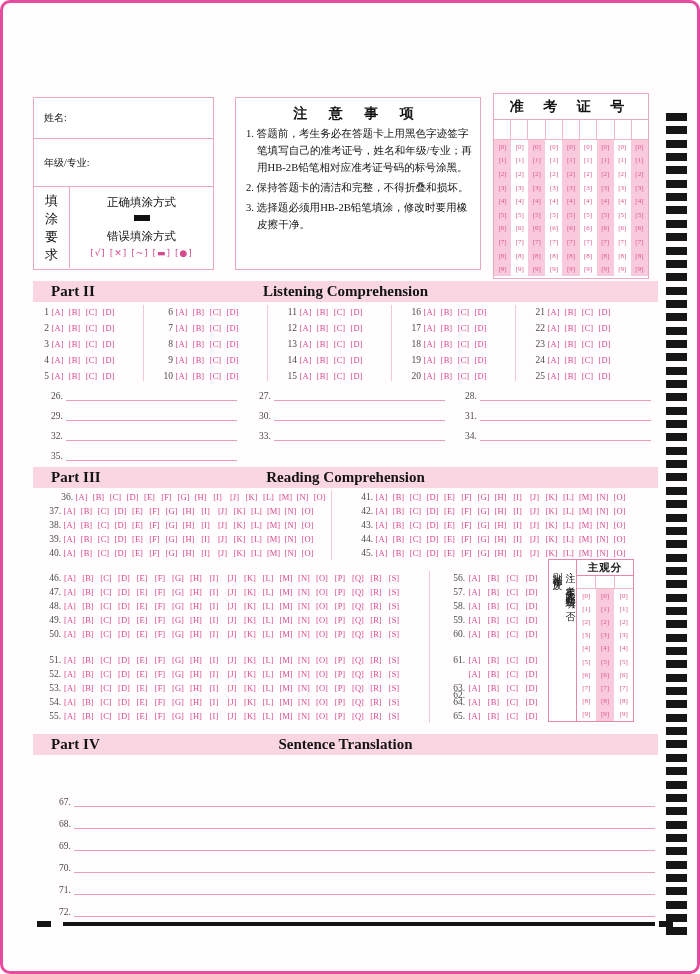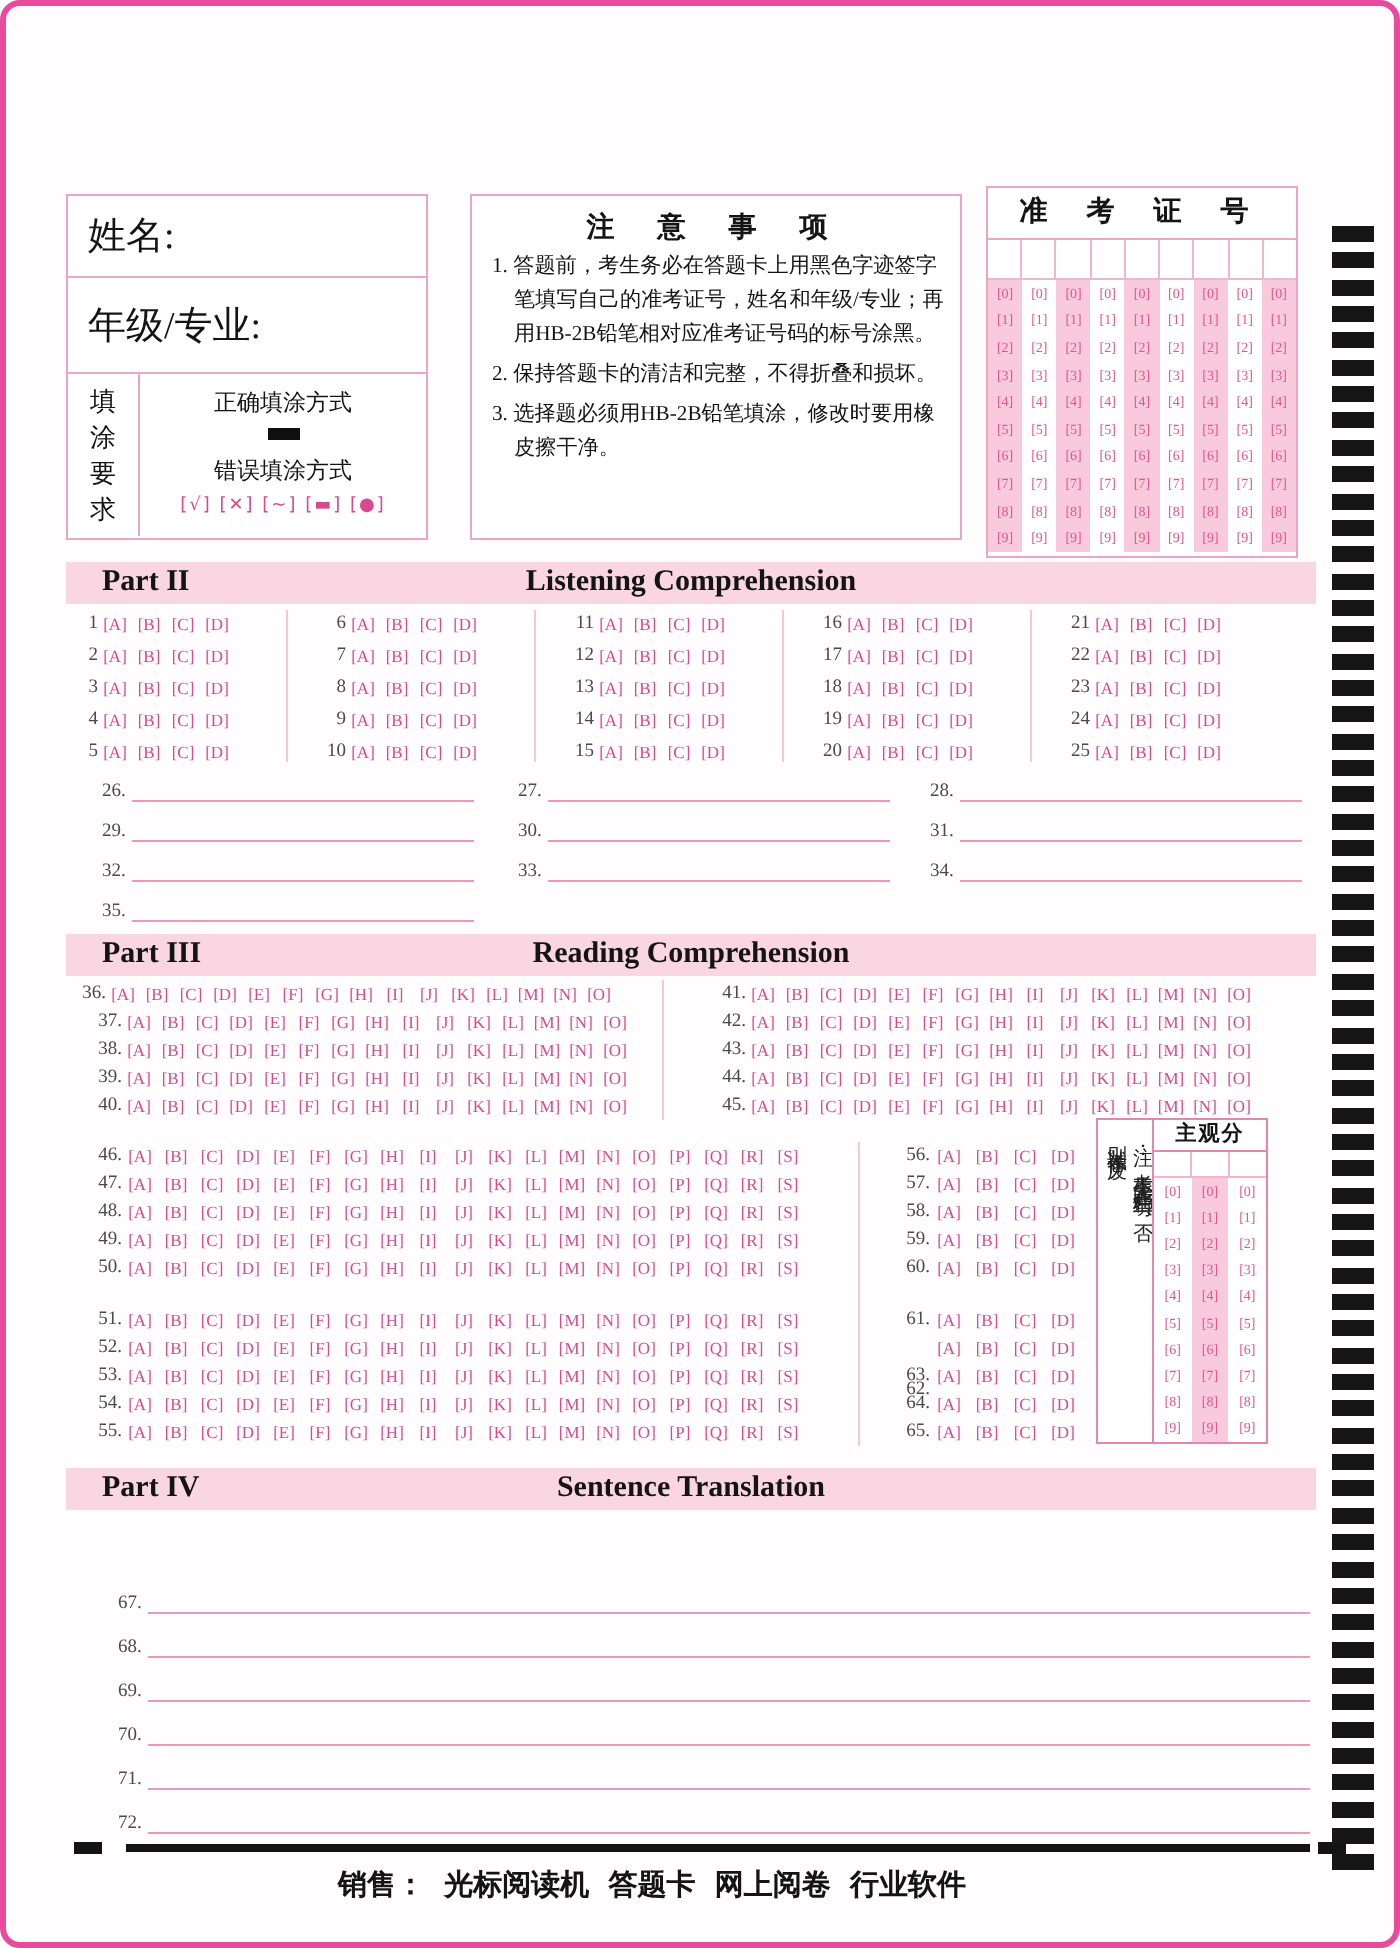"姓名:" .info-row { font-size: 19px -> 10px }
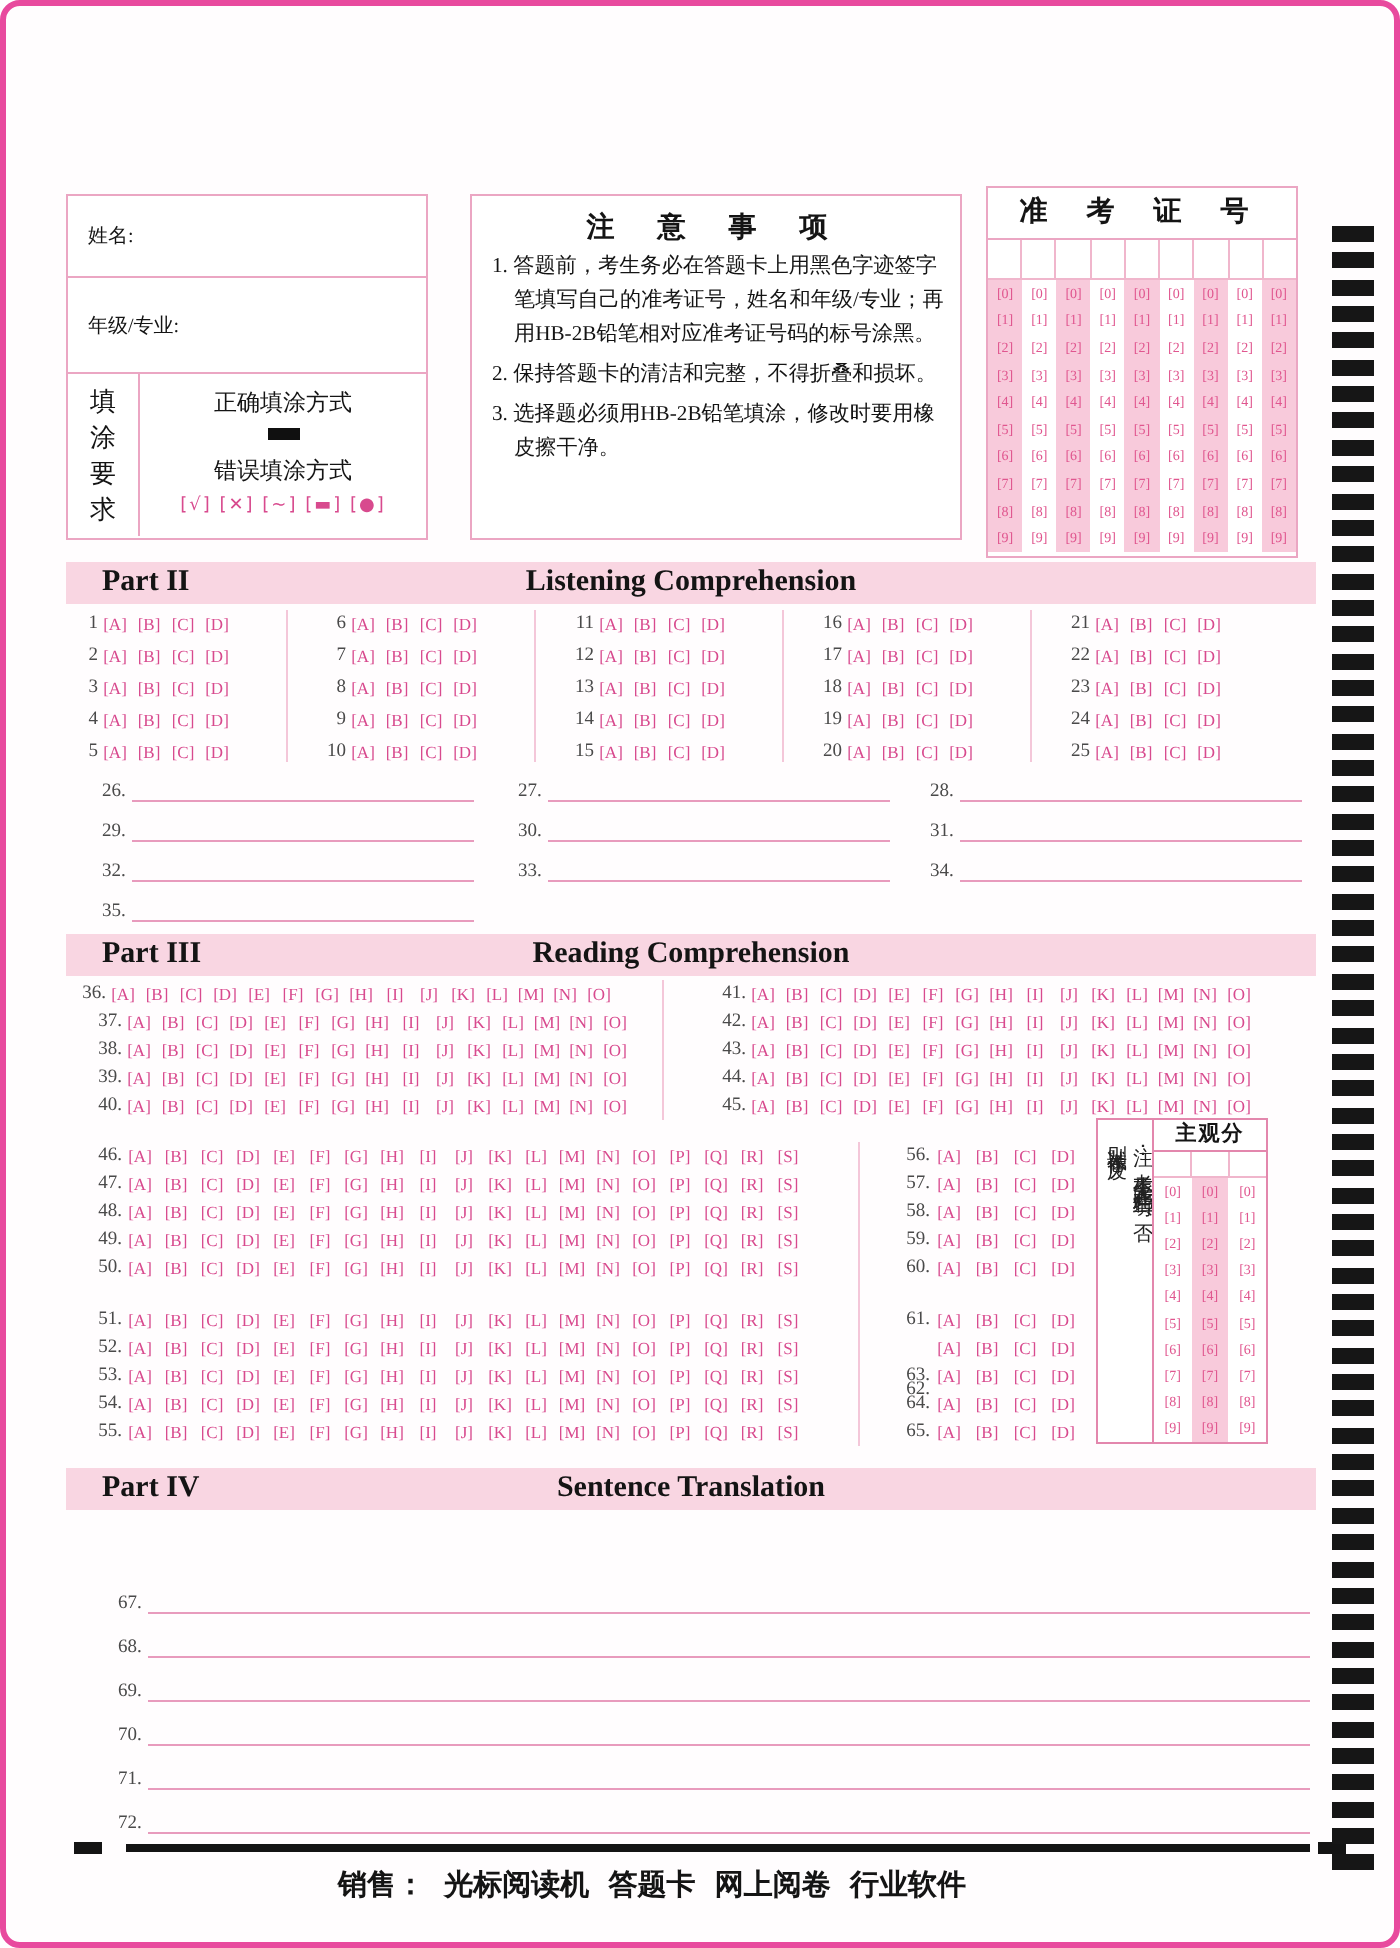"36." div.q-row { left: 16px -> 36px }
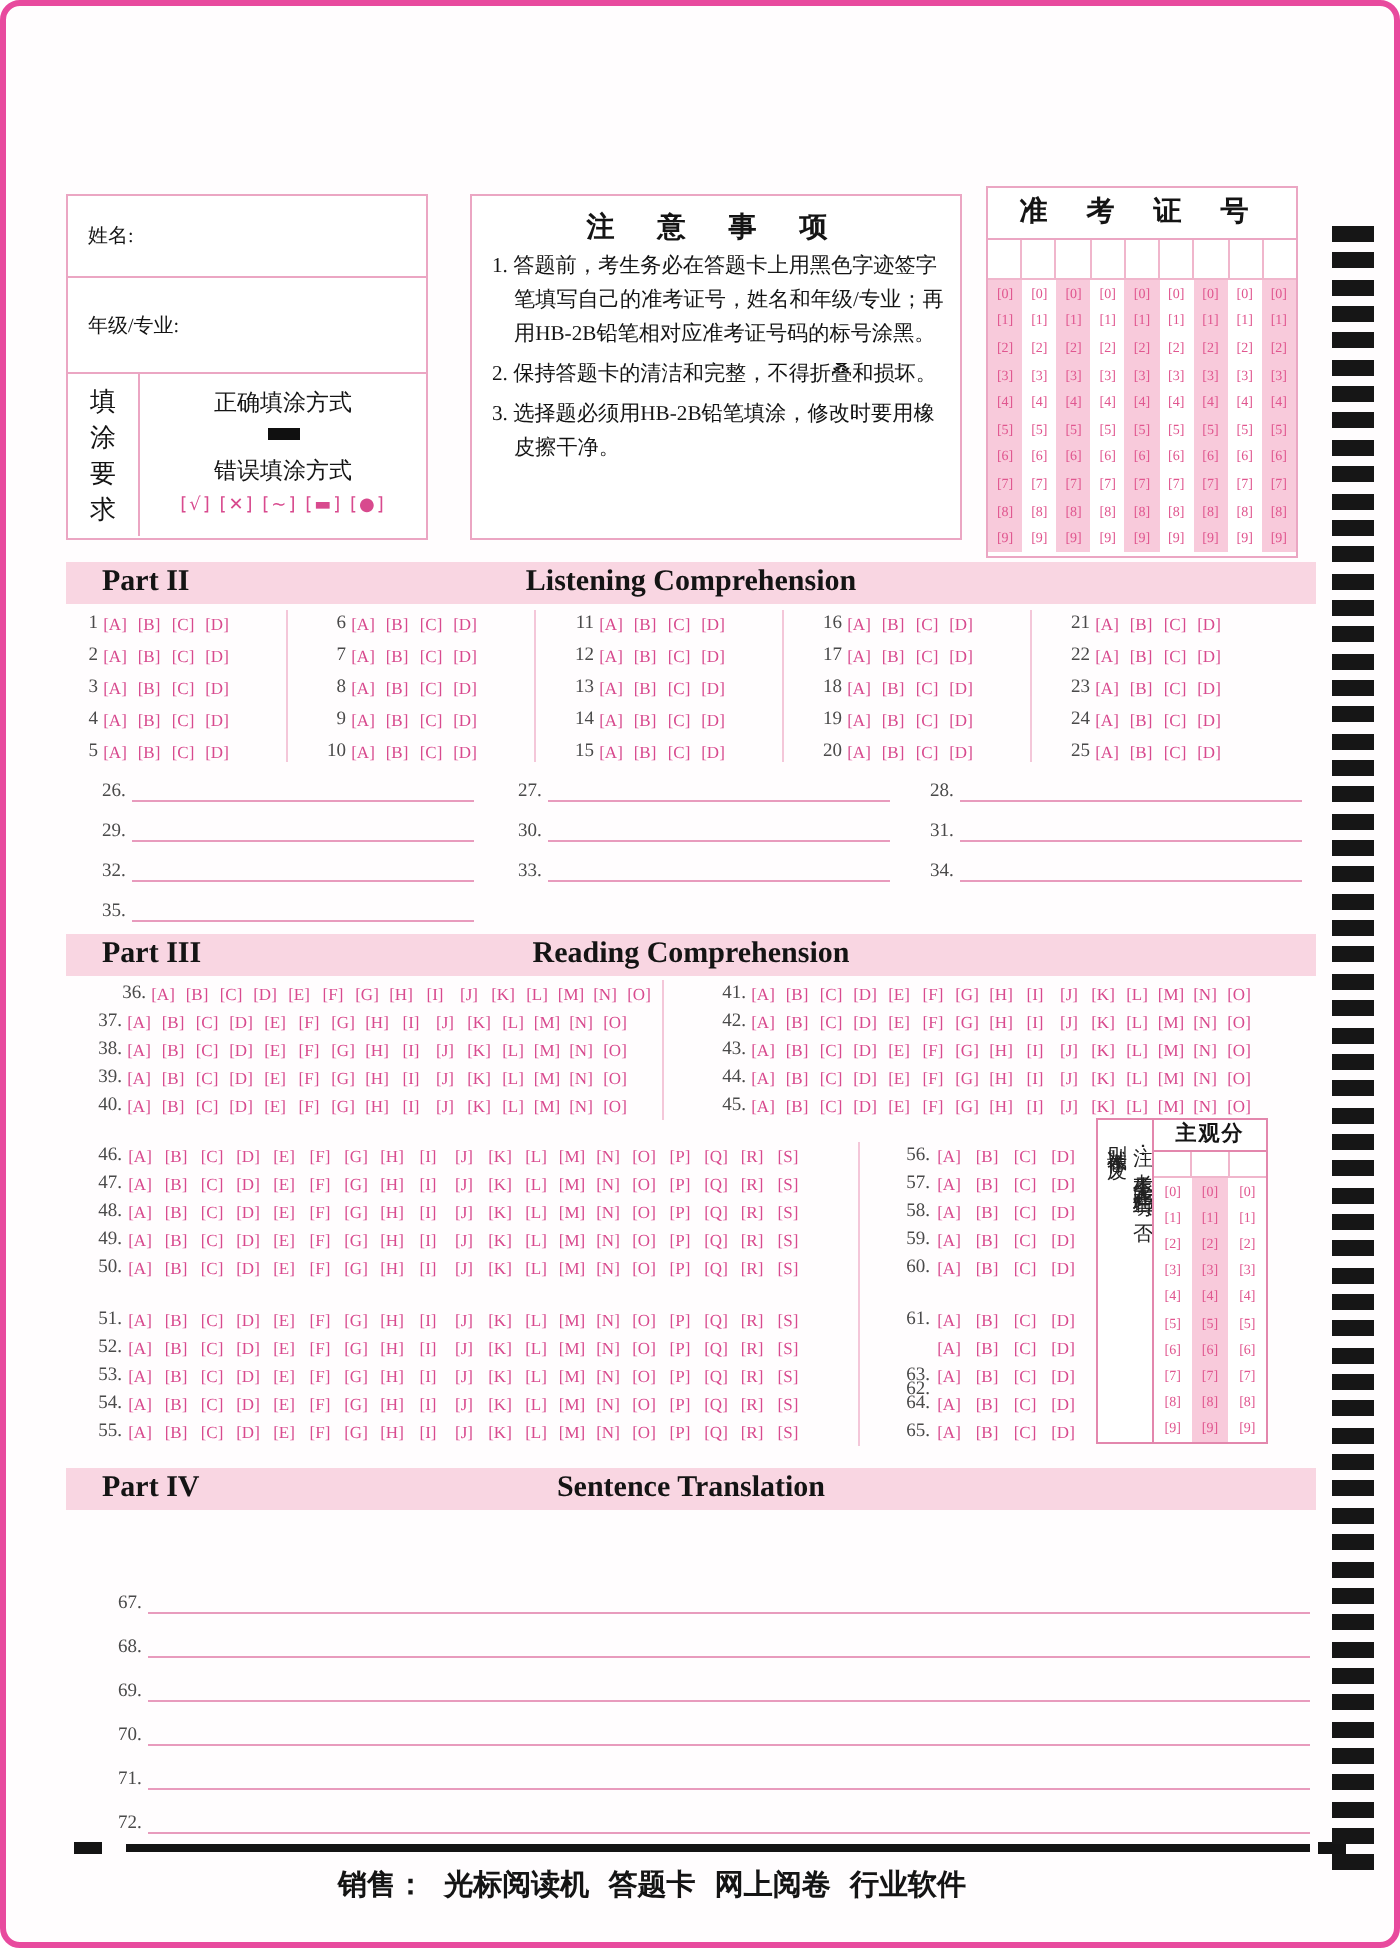"销售： 光标阅读机 答题卡 网上阅卷 行业软件" div.sales { html: <div>销售： 光标阅读机 答题卡 网上阅卷 行业软件</div> -> none }
